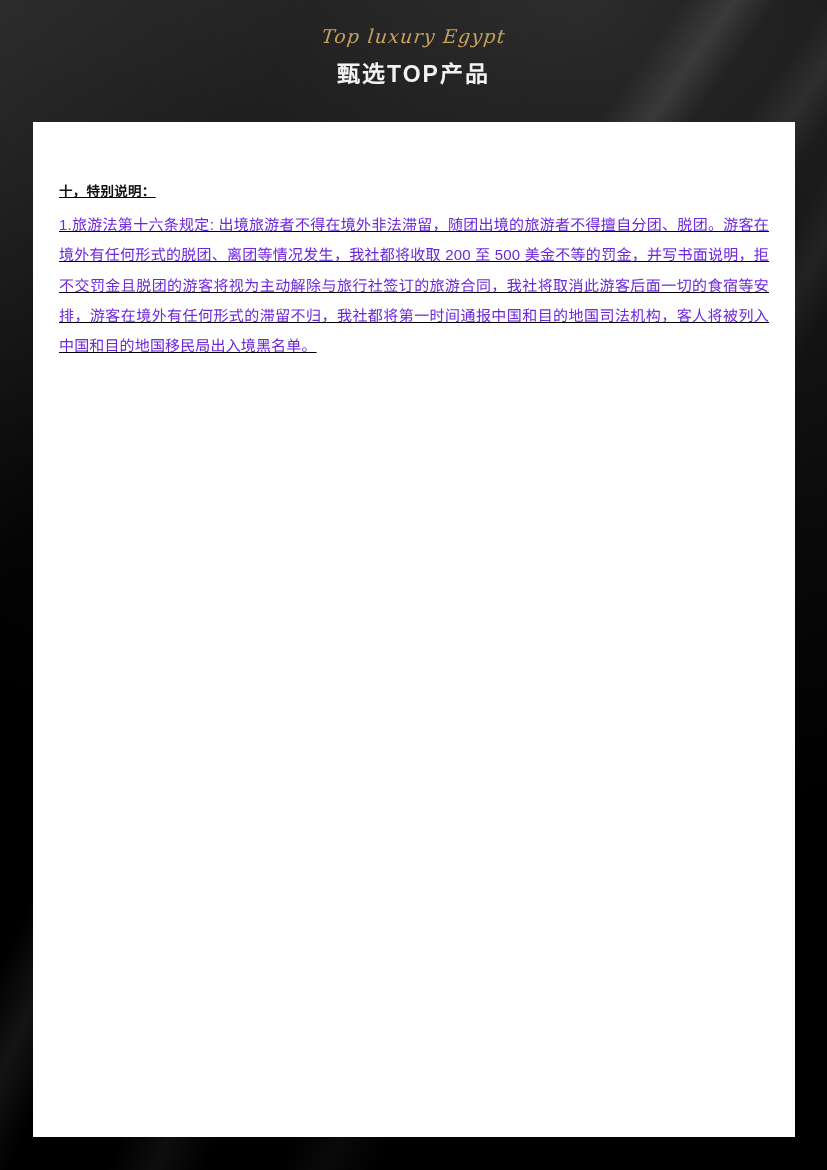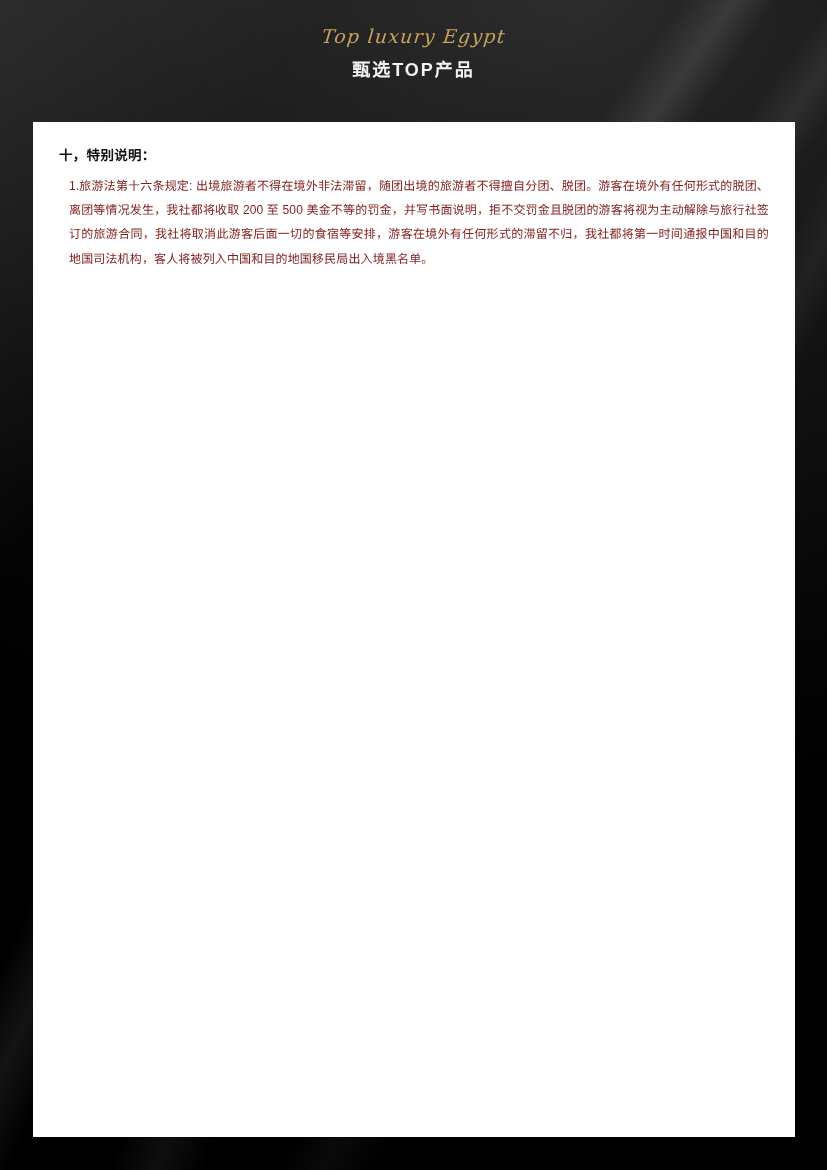"甄选TOP产品" .brand-main { font-size: 18px -> 23px }
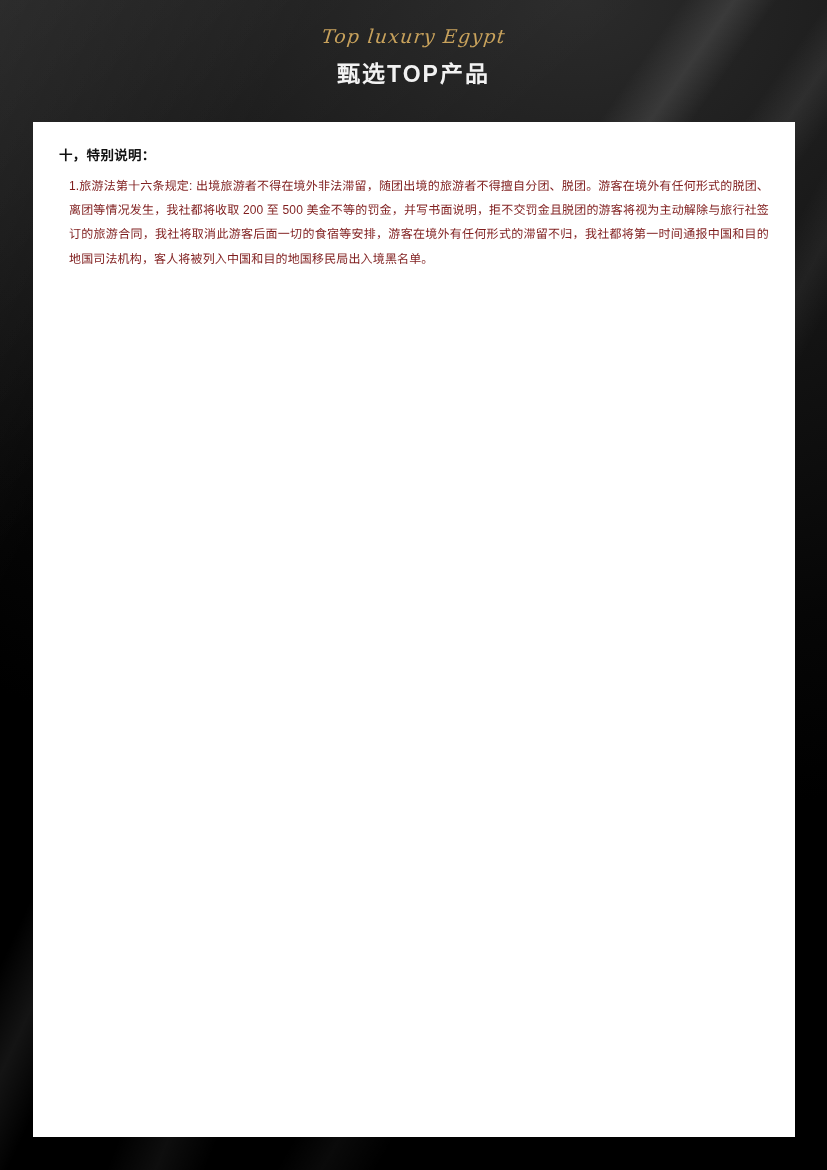"十，特别说明：" .content { padding: 22px 26px 0 26px -> 58px 26px 0 26px; text-decoration: none -> underline }
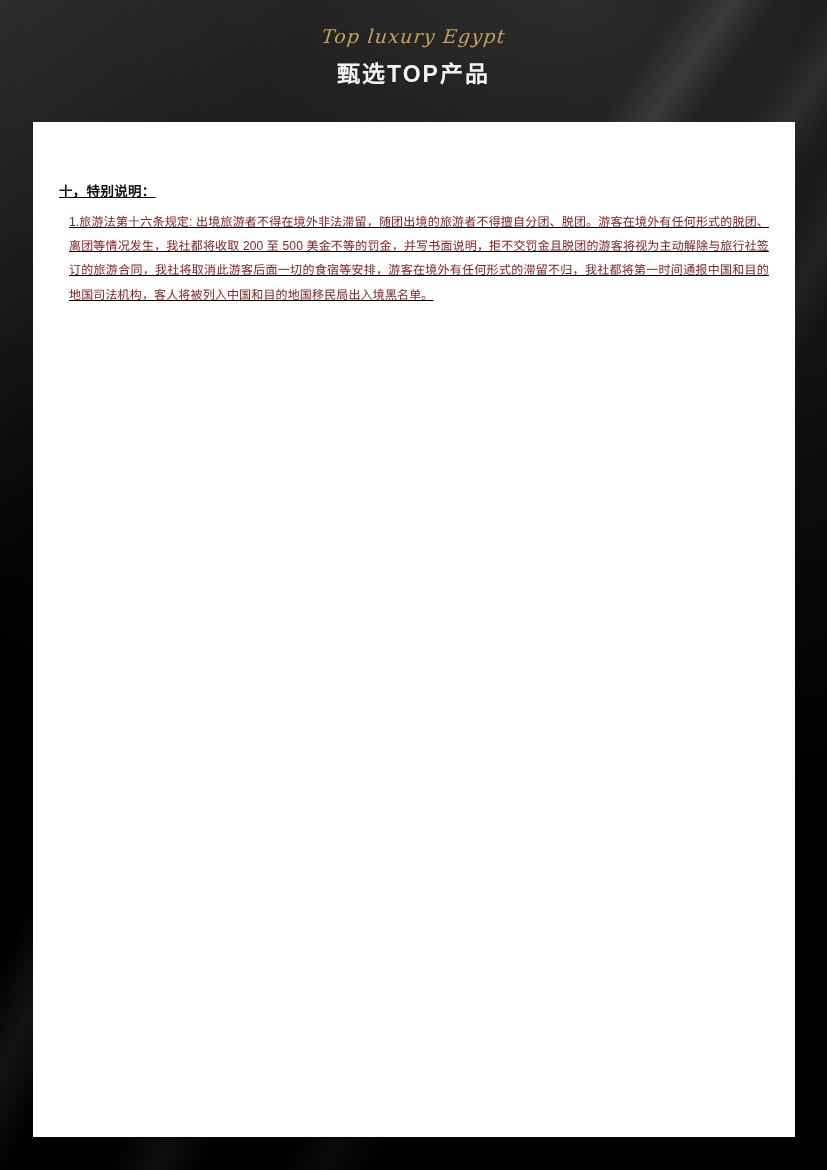"1.旅游法第十六条规定:" .clause { color: #7f1d1d -> #6d28d9; font-size: 12px -> 15px; margin-left: 10px -> none }
